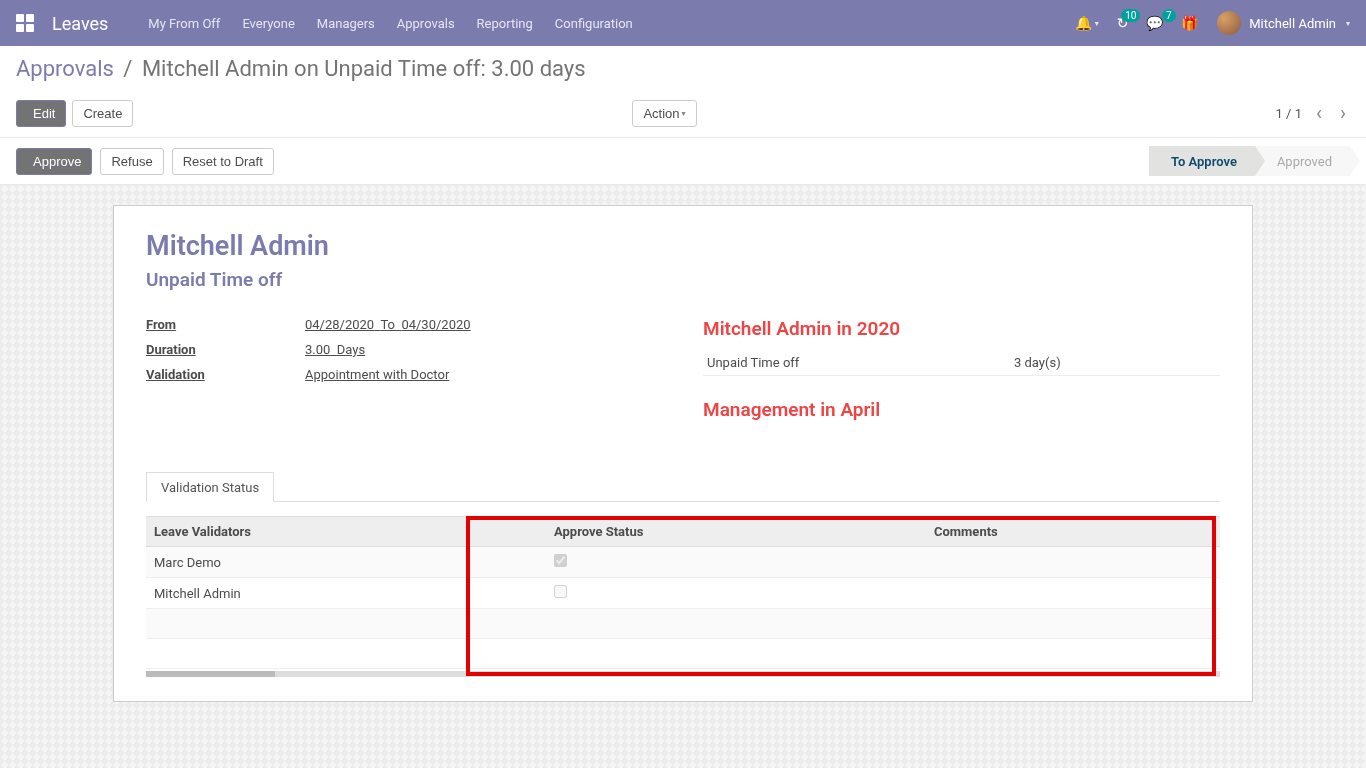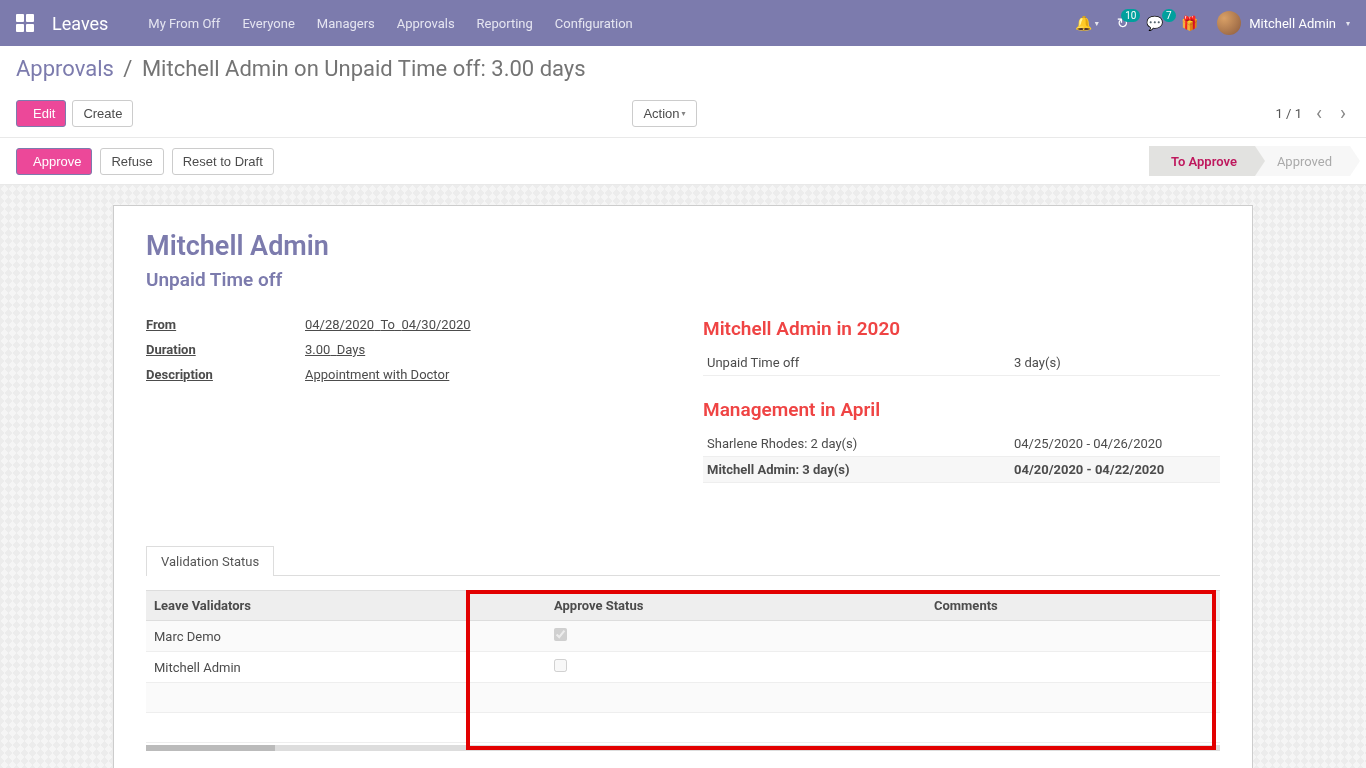"Edit" .btn-primary { background: #ec4899 -> #737373 }
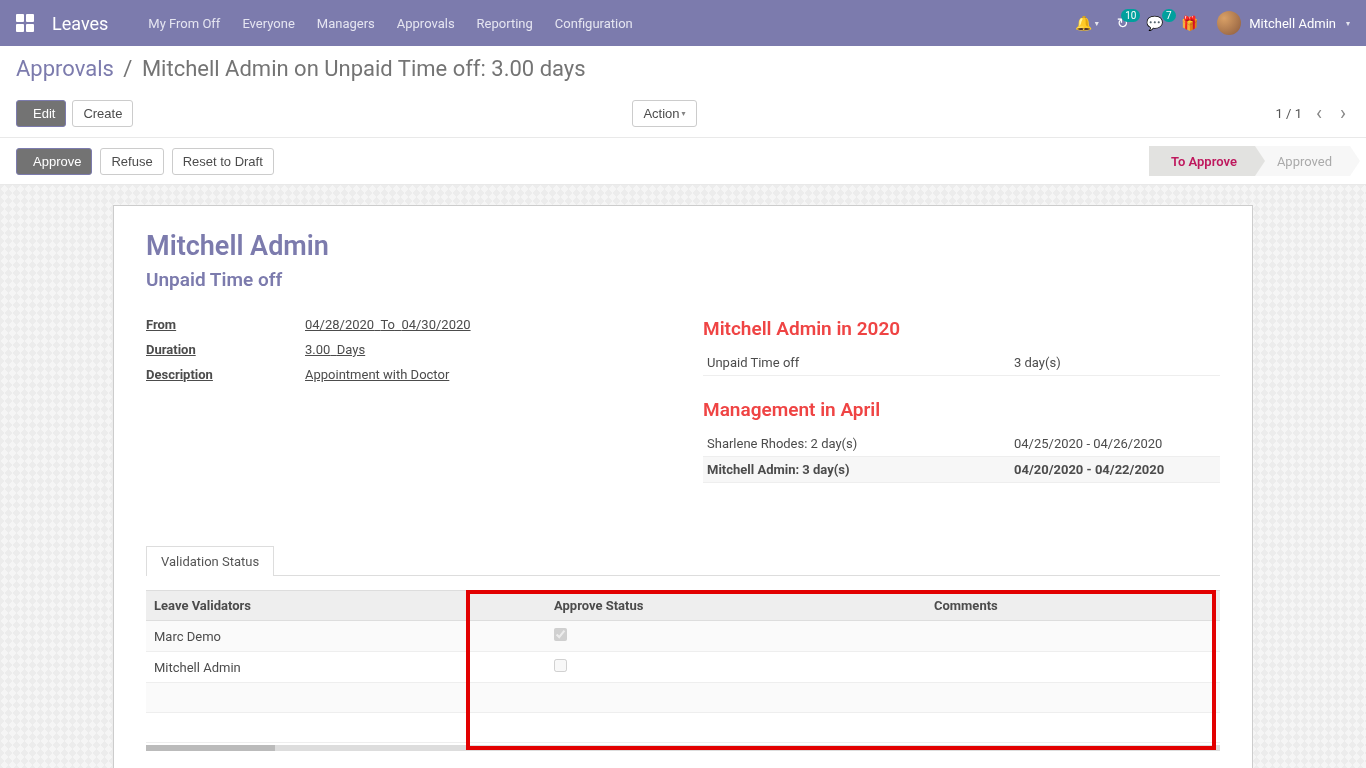"To Approve" .status-step.active { color: #be185d -> #0c4a6e }
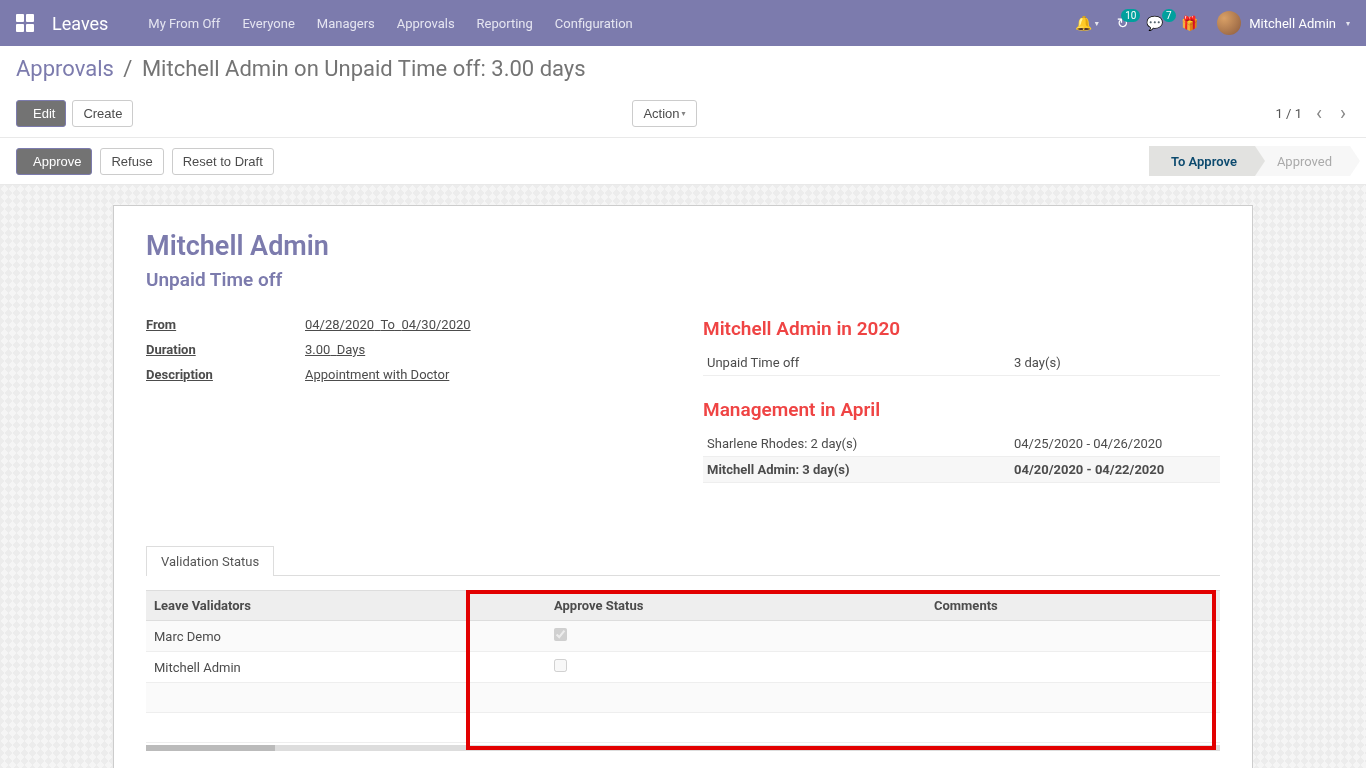"Description" label { text: Description -> Validation }
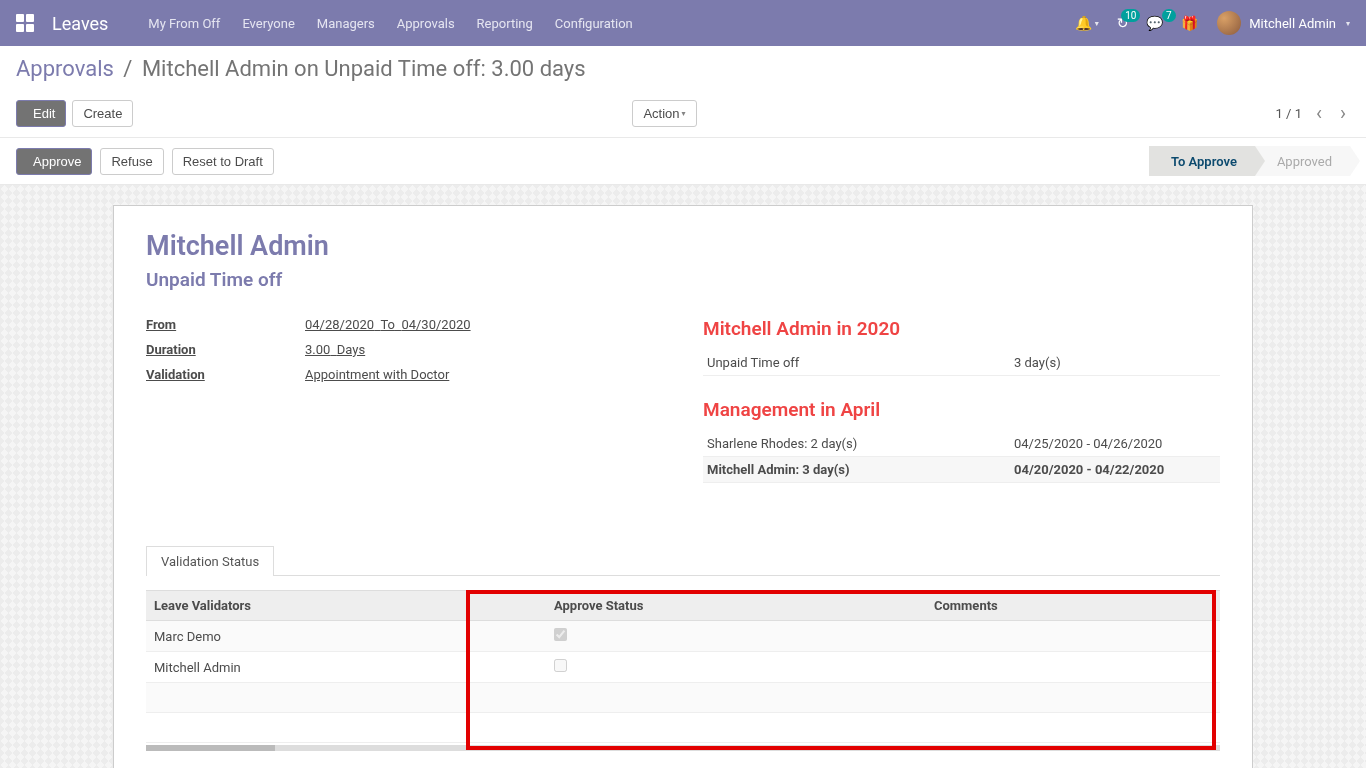"Sharlene Rhodes: 2 day(s)" table.summary-table { html: <table> <tbody> <tr> <td>Sharlene Rhodes: 2 day(s)</td> <td>04/25/2020 - 04/26/2020</td> </tr> <tr> <td>Mitchell Admin: 3 day(s)</td> <td>04/20/2020 - 04/22/2020</td> </tr> </tbody> </table> -> none }
